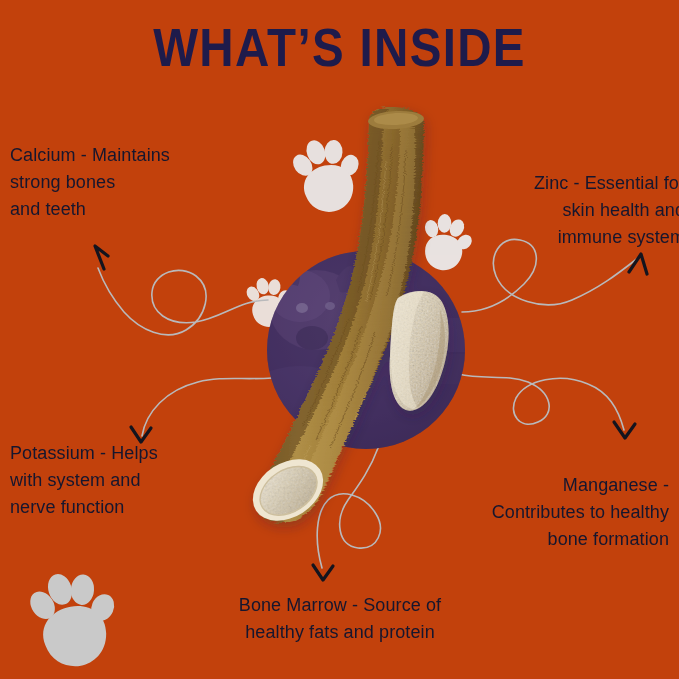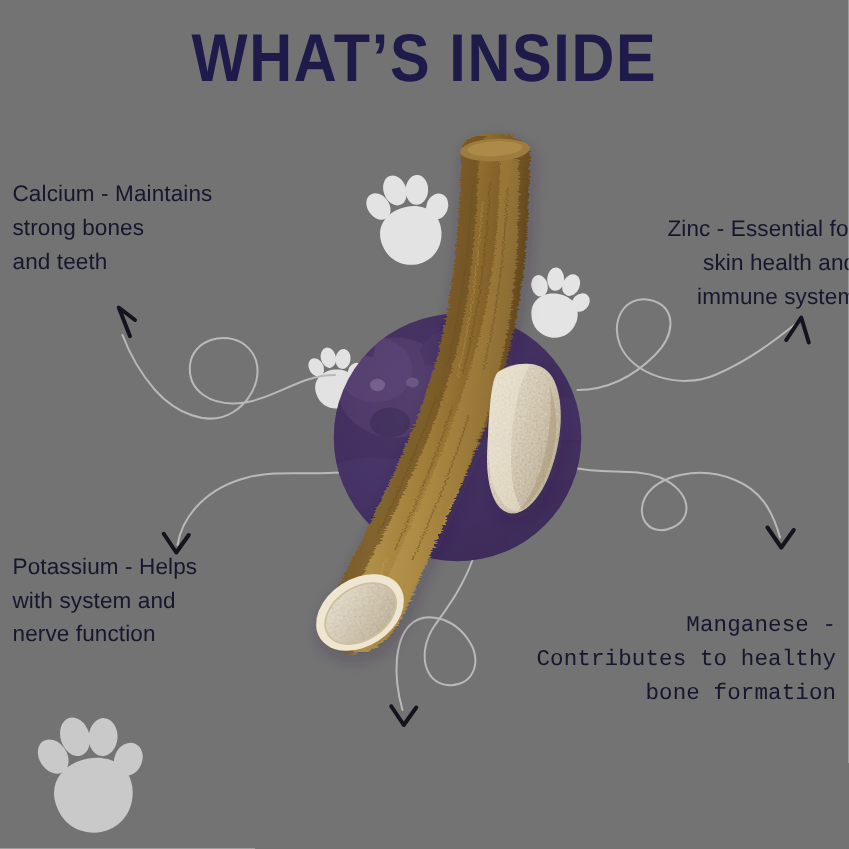"WHAT’S INSIDE" #stage { background: #737373 -> #c2410c }
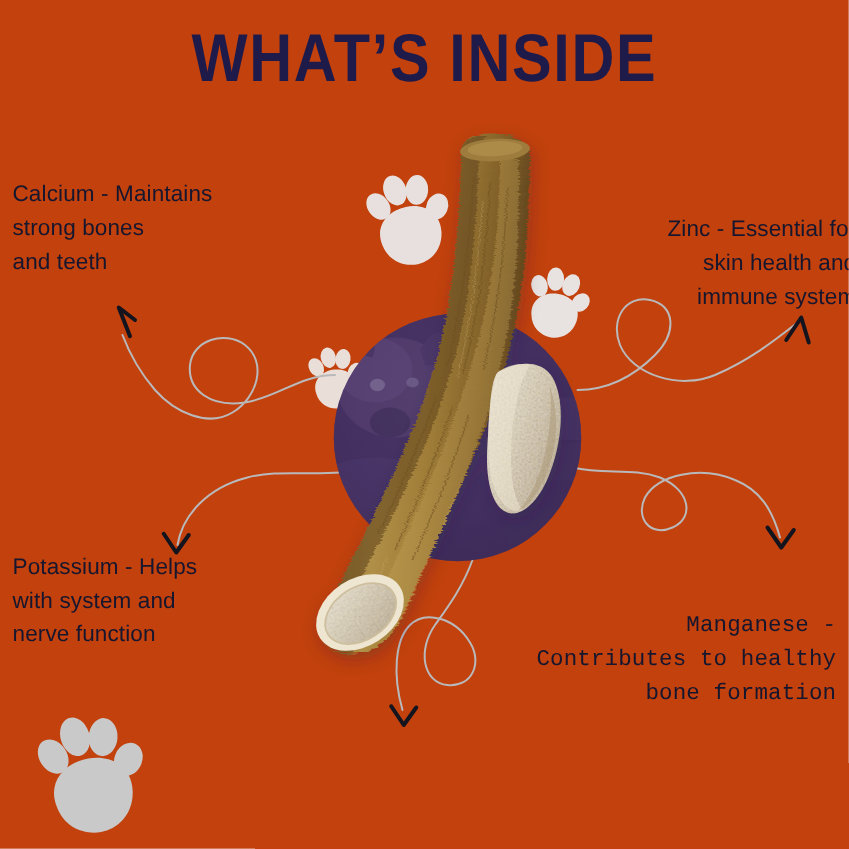"Manganese -" #callout-manganese { font-family: Liberation Mono, monospace -> none; top: 488px -> 472px }
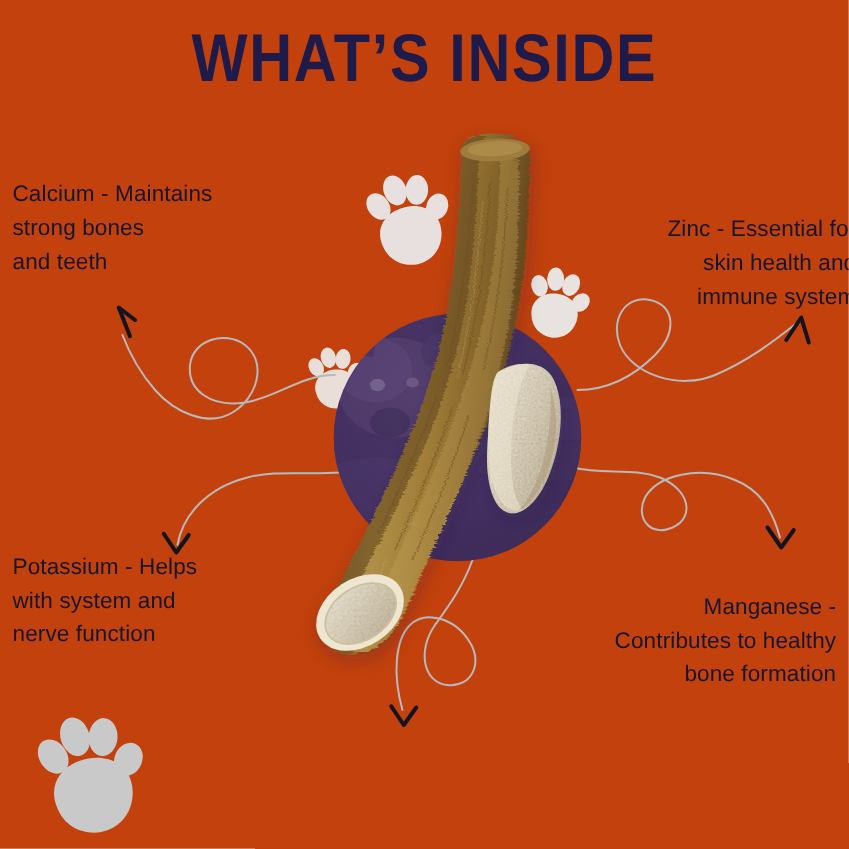"Bone Marrow - Source of" div.callout { html: none -> <div>Bone Marrow - Source of healthy fats and protein</div> }
